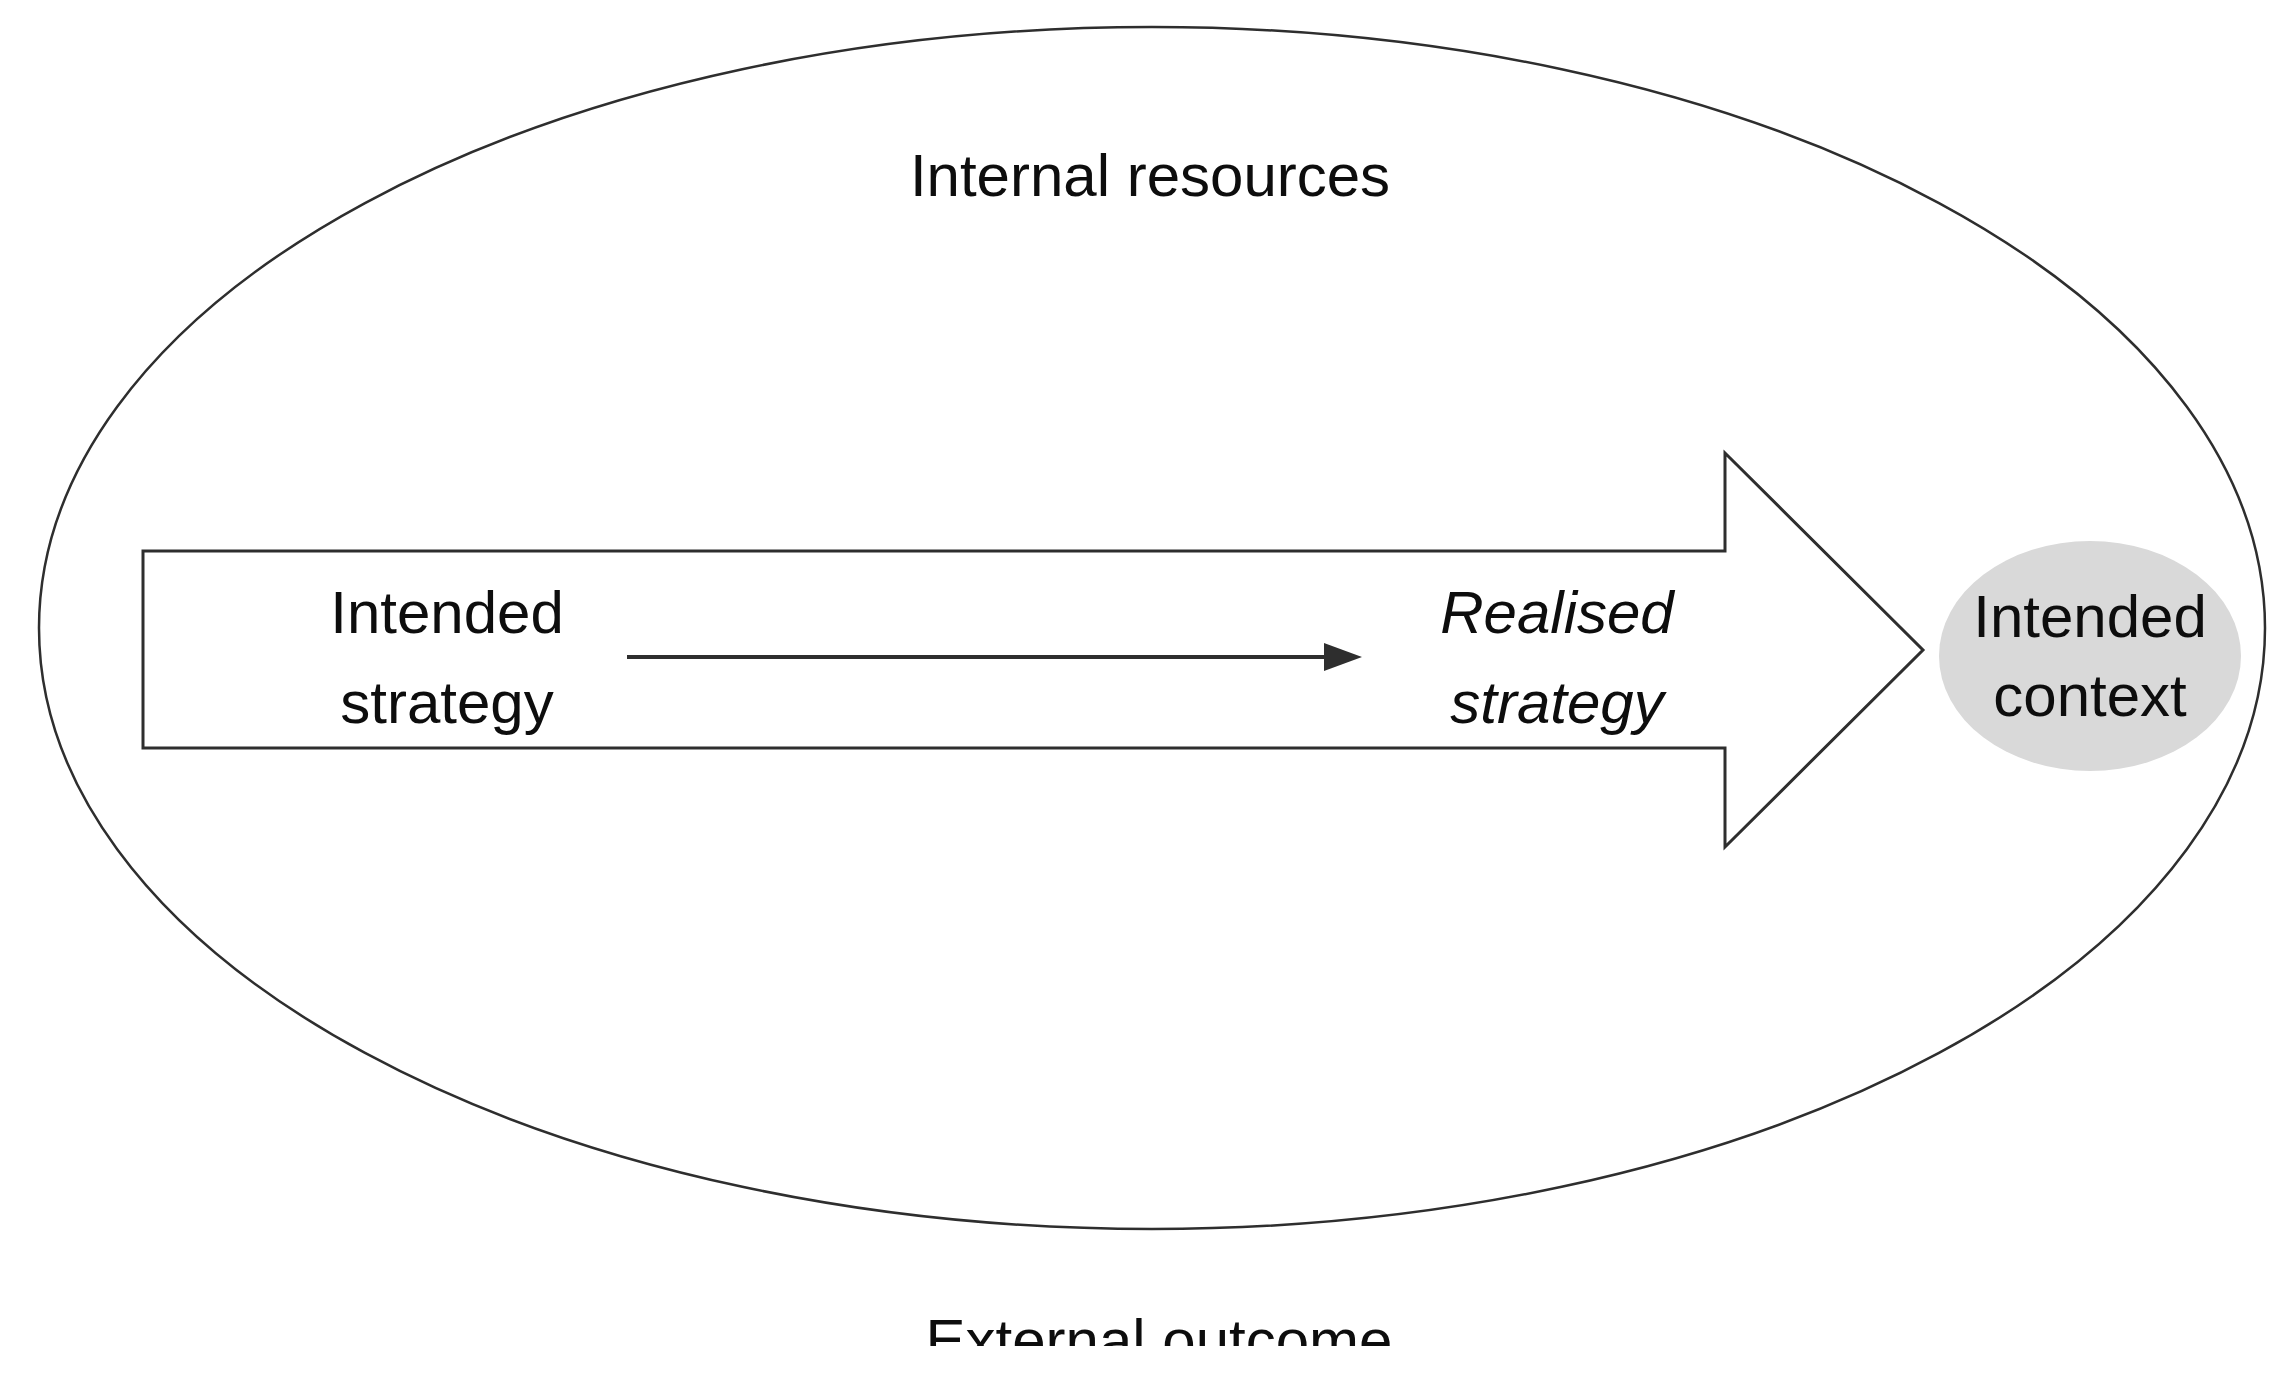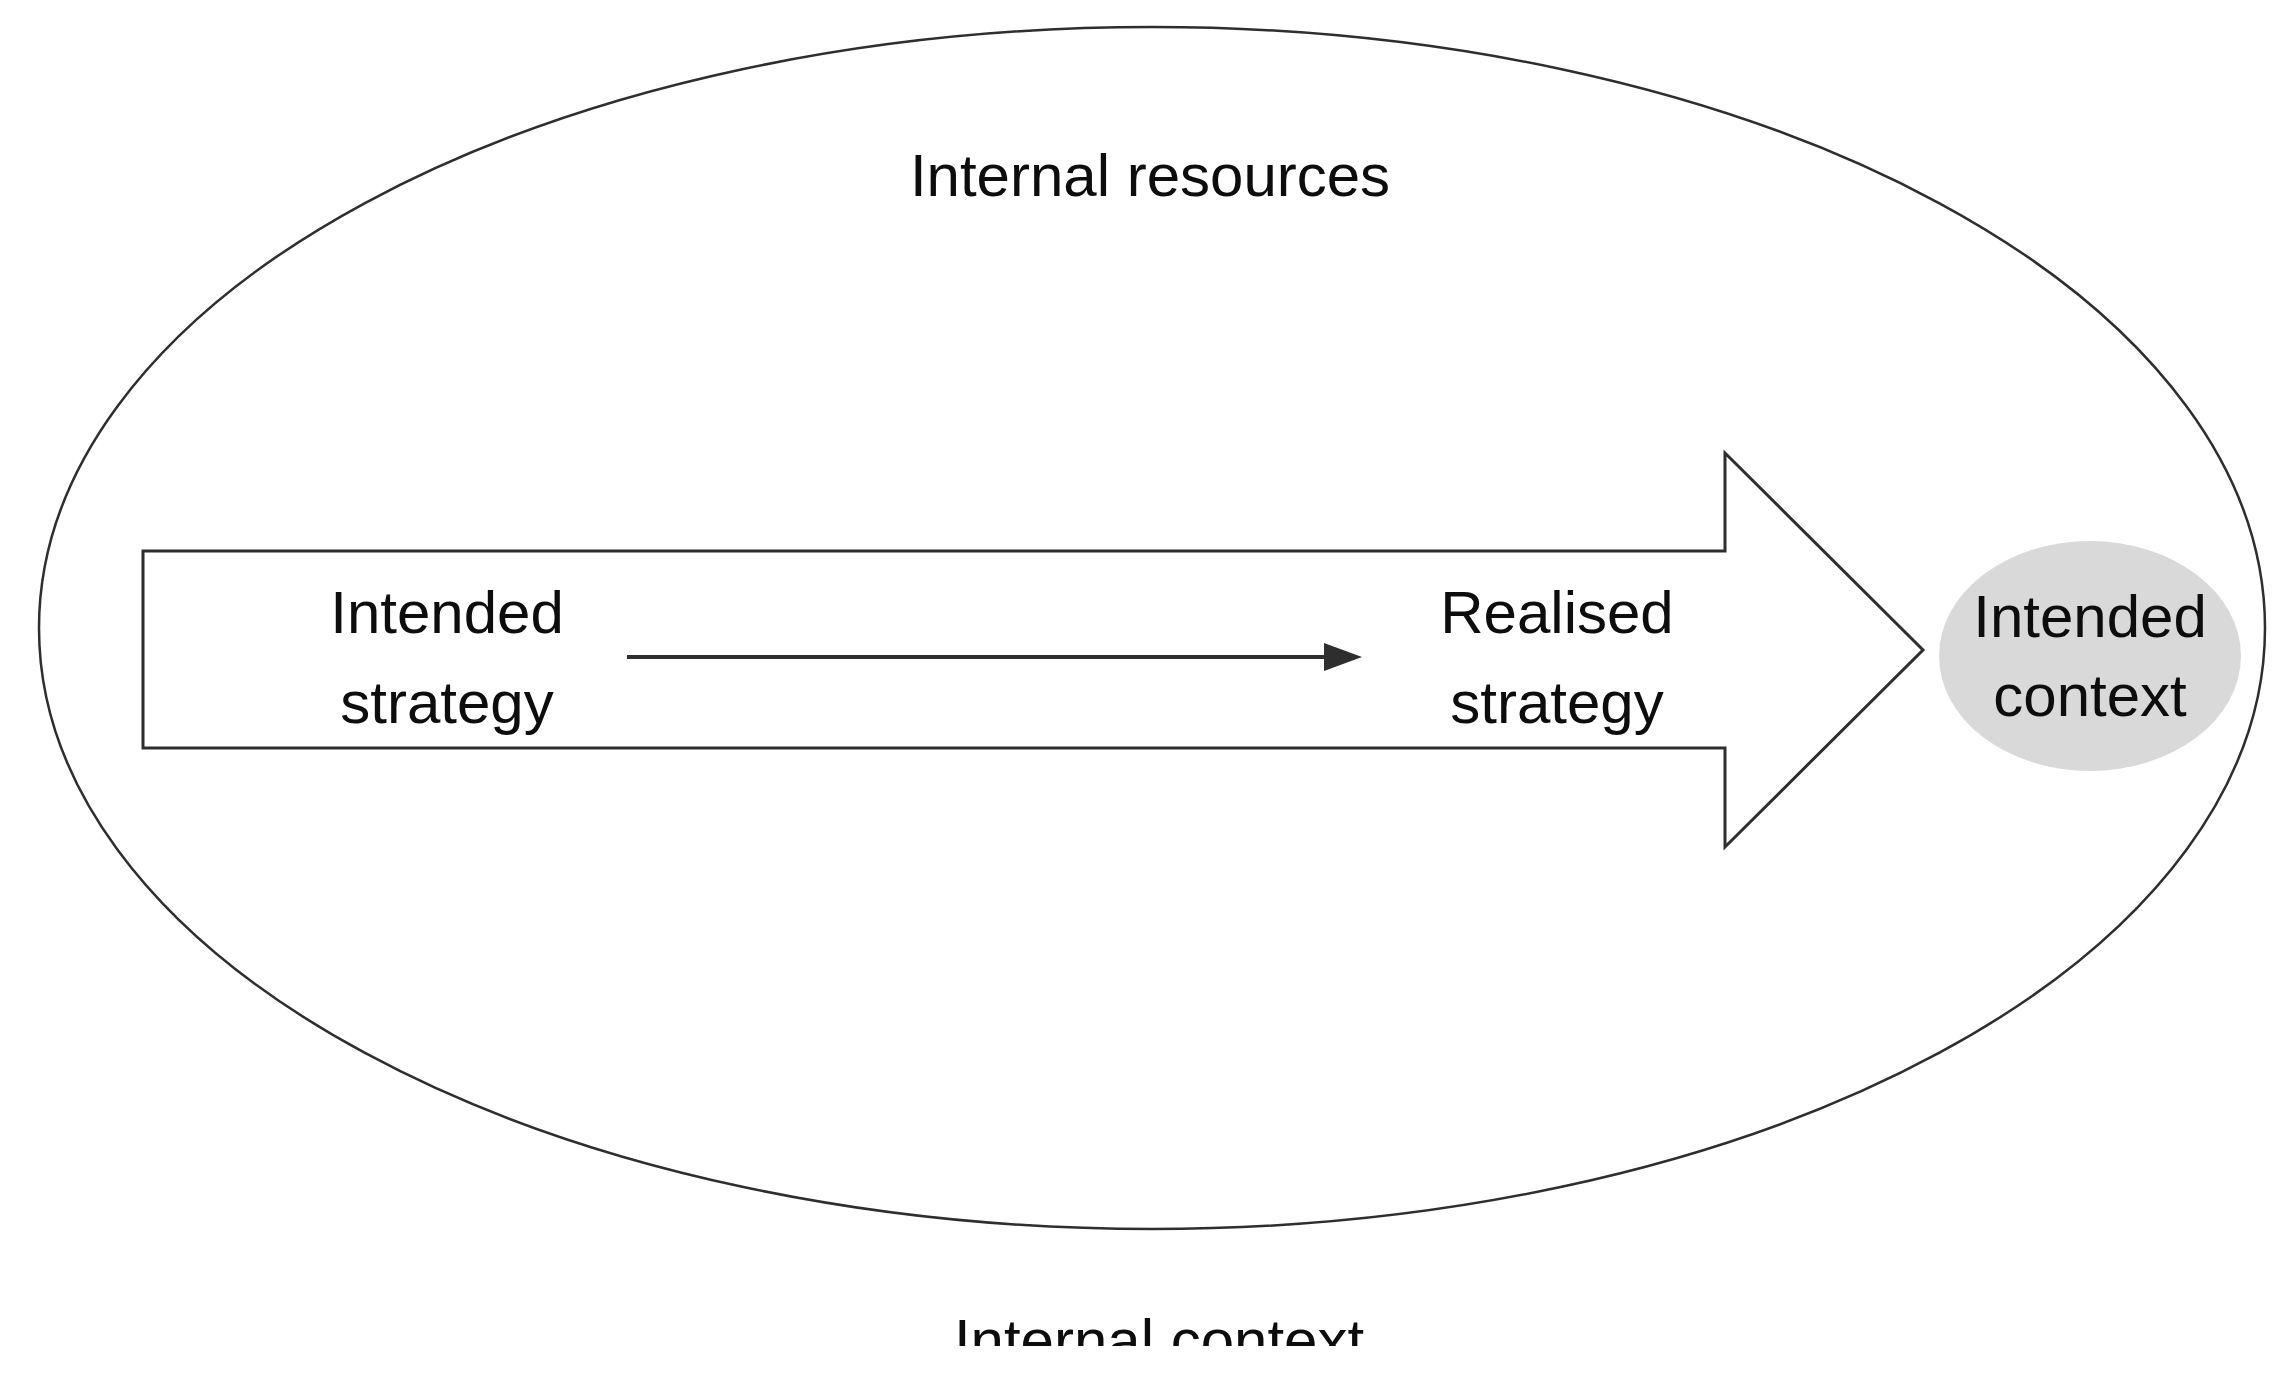"Realised" .label-realised { font-style: none -> italic }
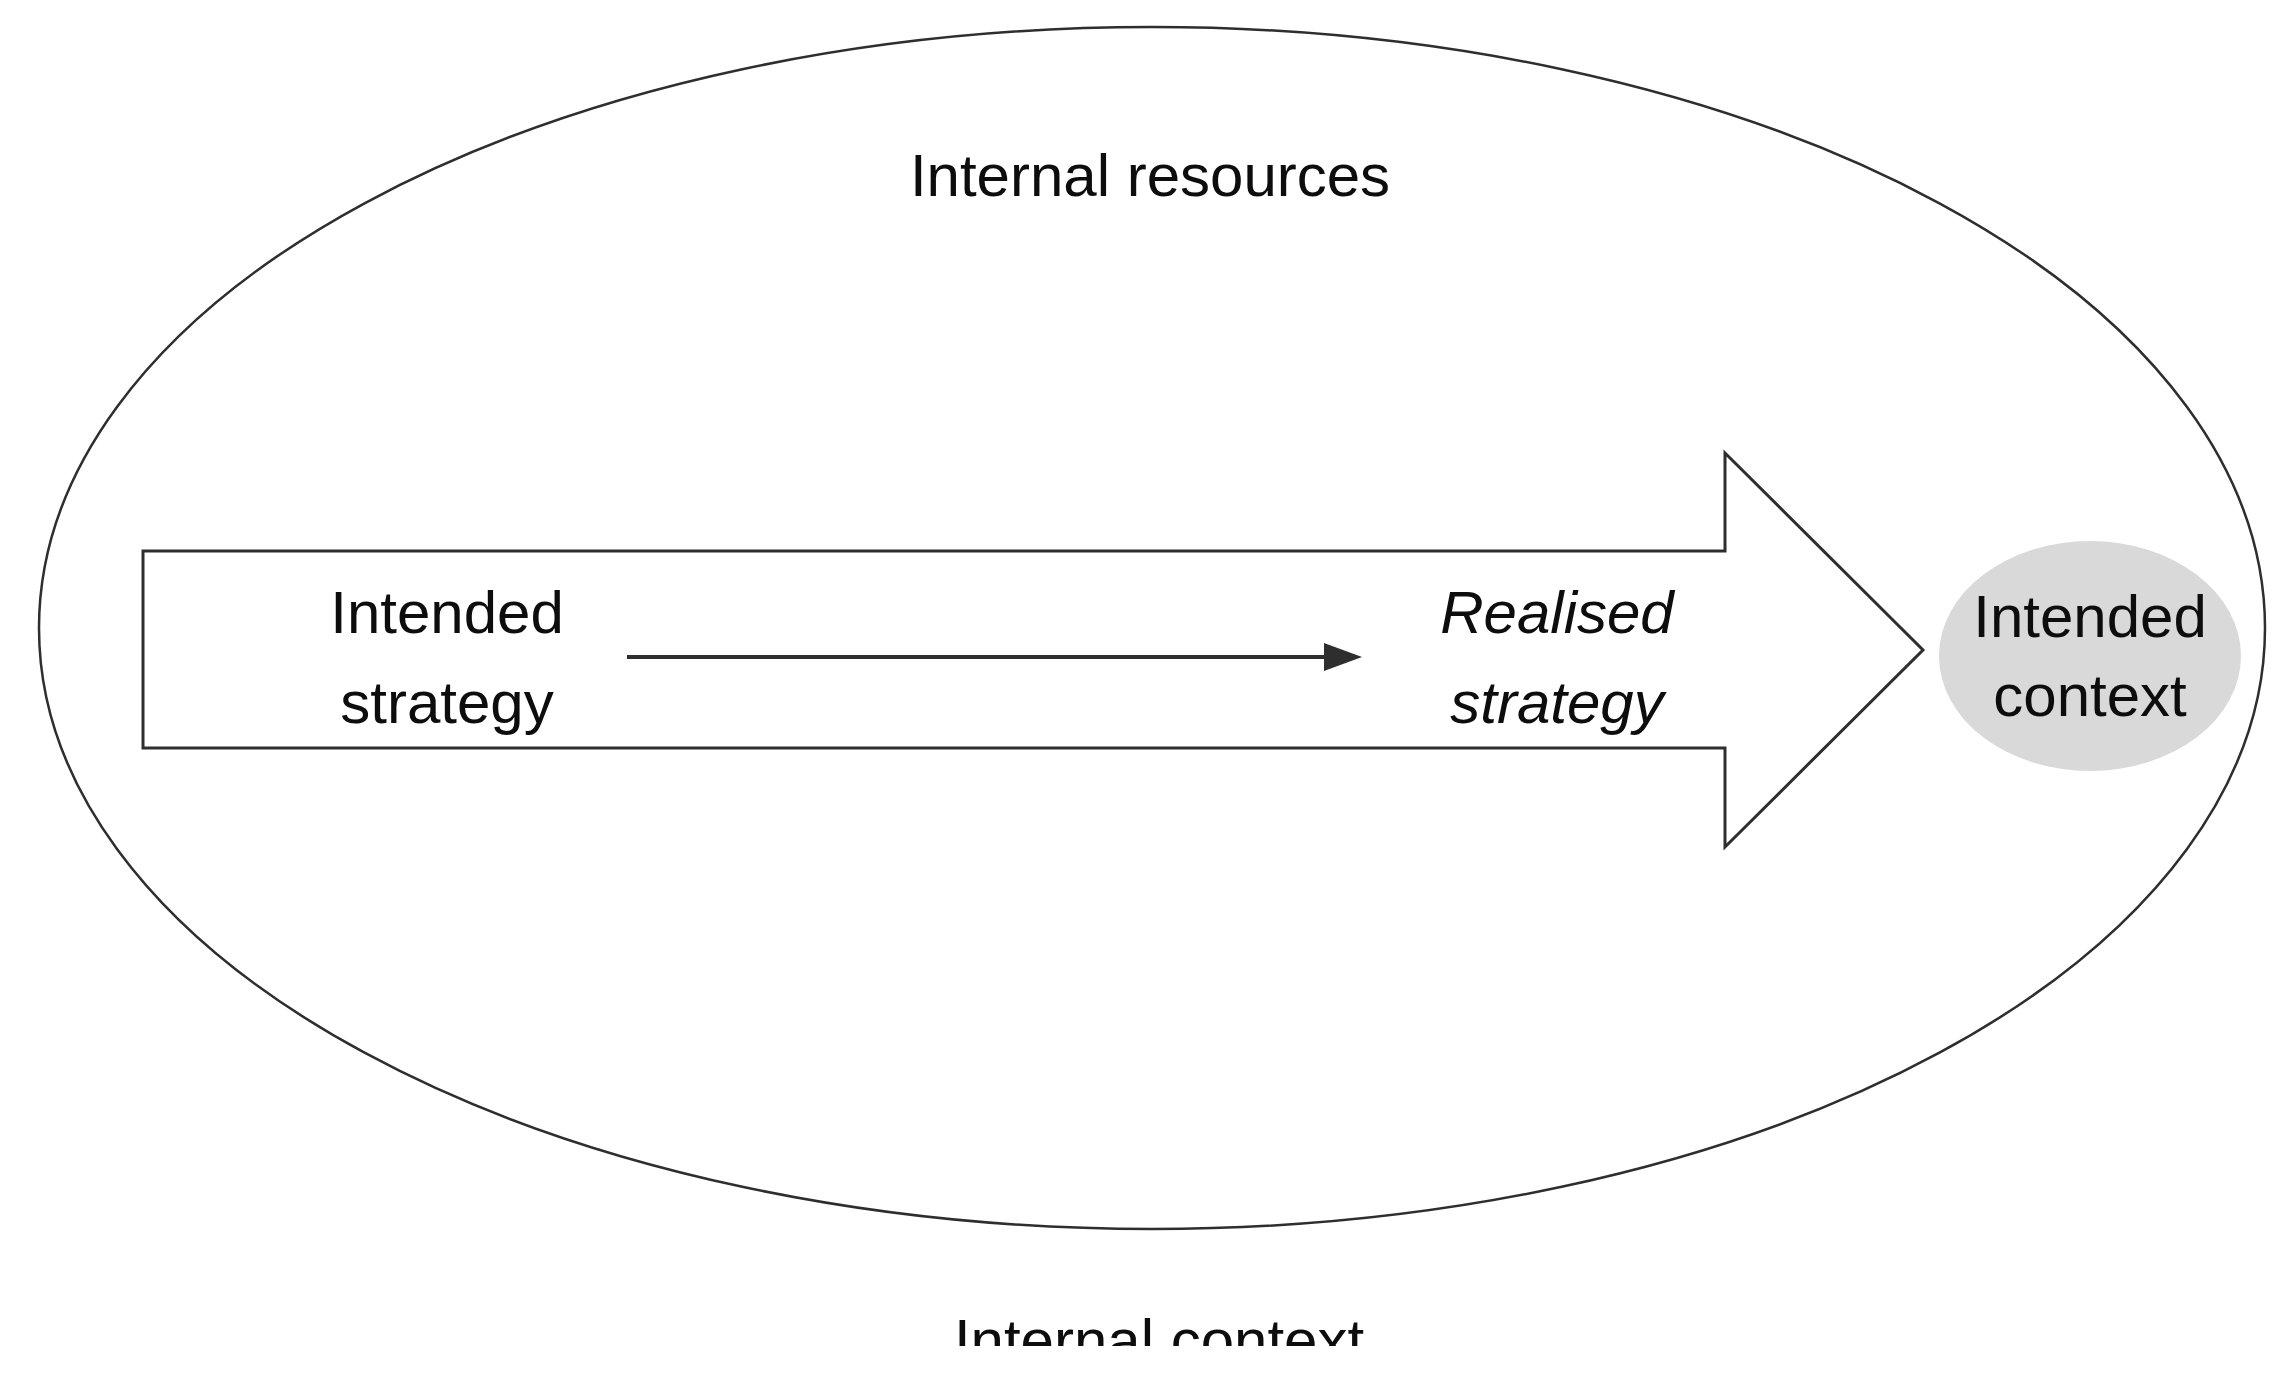"Internal context" div.label { text: Internal context -> External outcome }
